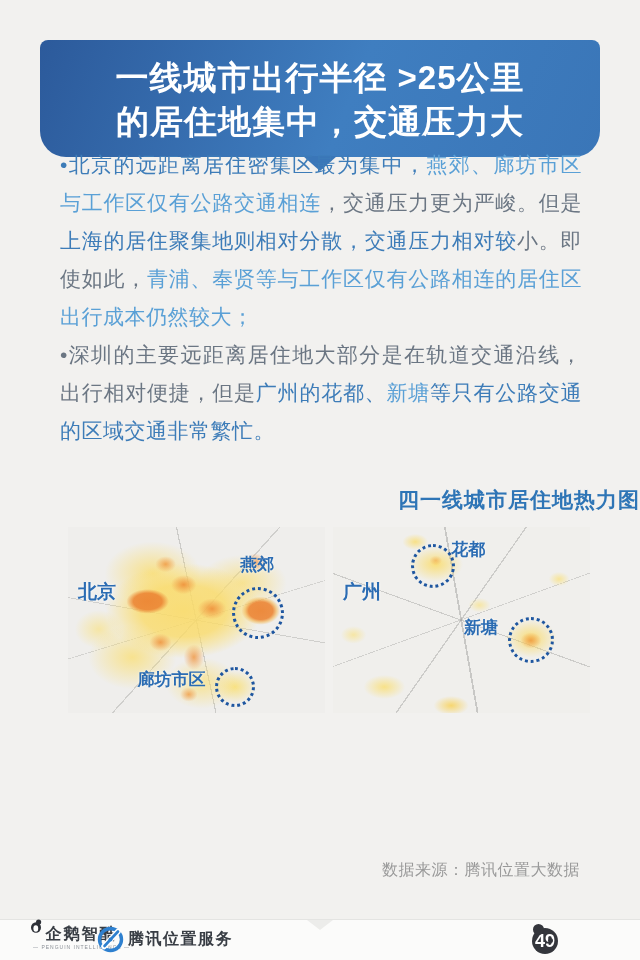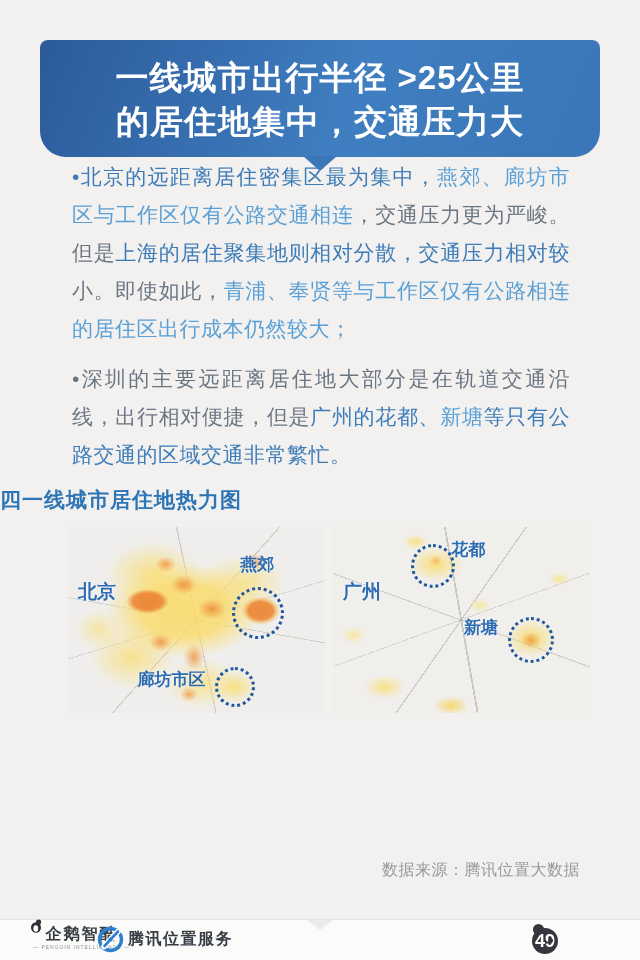"•北京的远距离居住密集区最为集中，燕郊、廊坊市区与工作区仅有公路交通相连，交通压" .para { margin: 12px -> 0 }
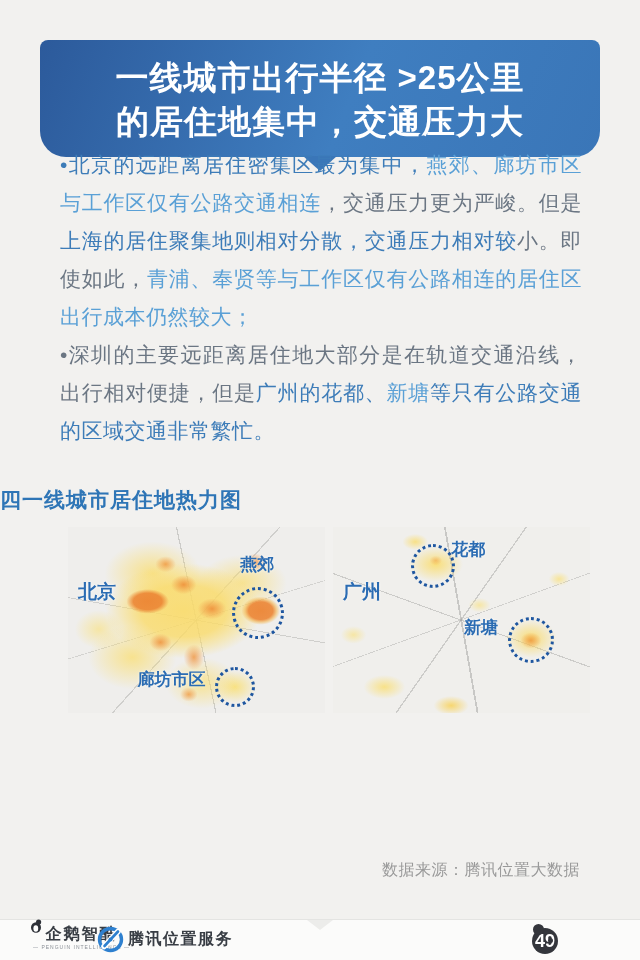"四一线城市居住地热力图" .section-title { text-align: left -> right }
